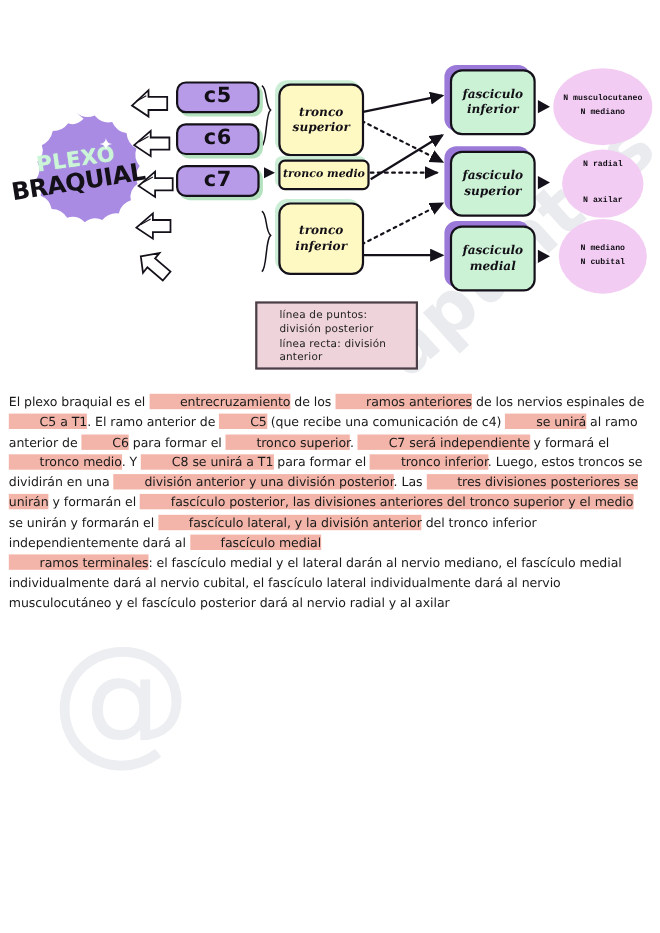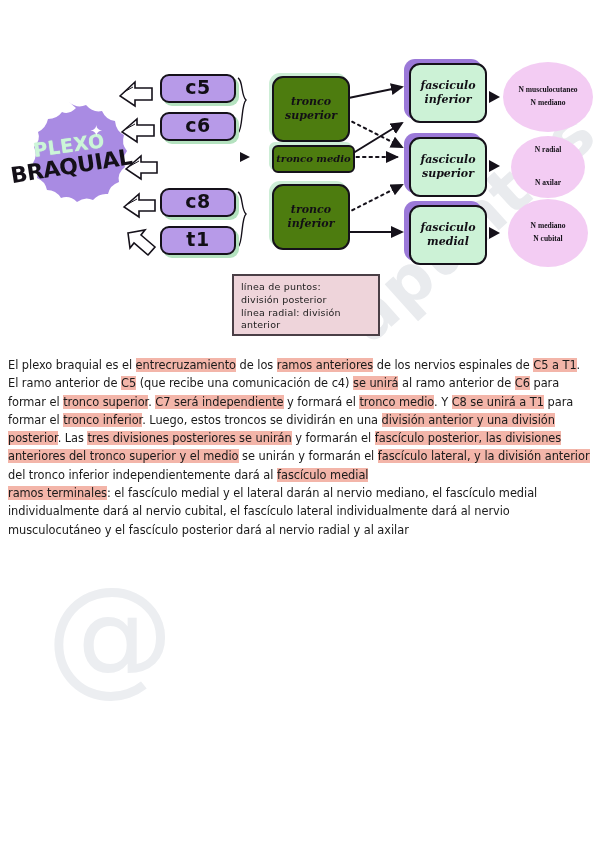"N musculocutaneo" .nerve-ellipse { font-family: Liberation Serif, serif -> Liberation Mono, monospace }
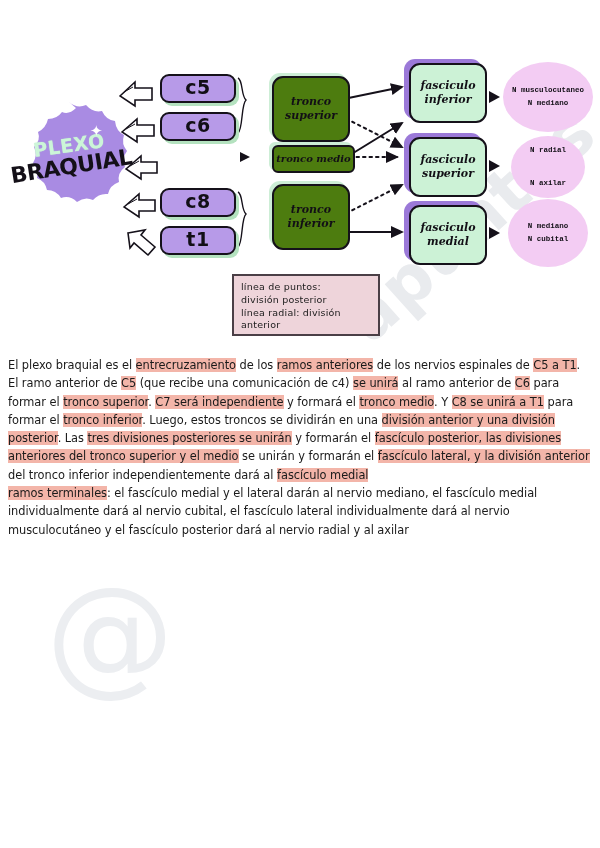"tronco" .trunk-box { background: #4d7c0f -> #fef9c3; margin-left: 19px -> none }
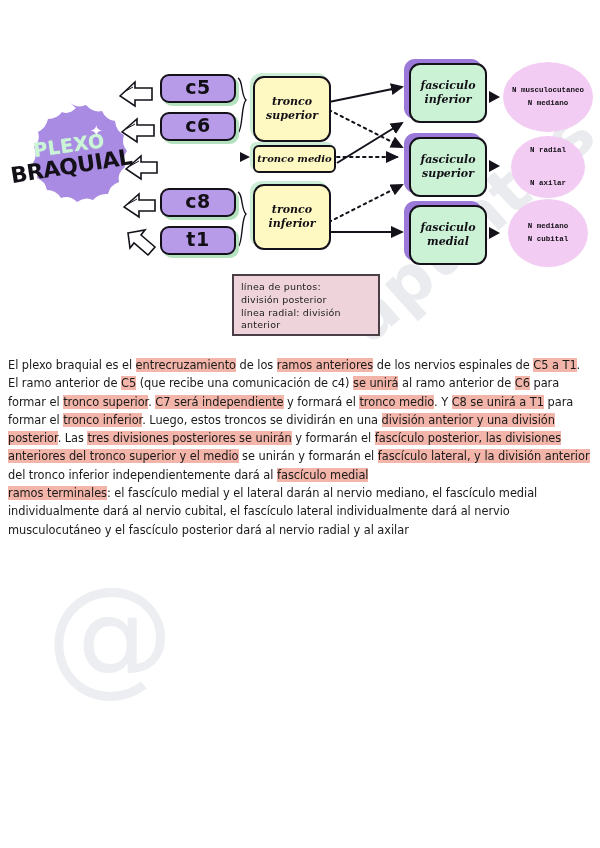"c7" div.nerve-box { html: none -> <div>c7</div> }
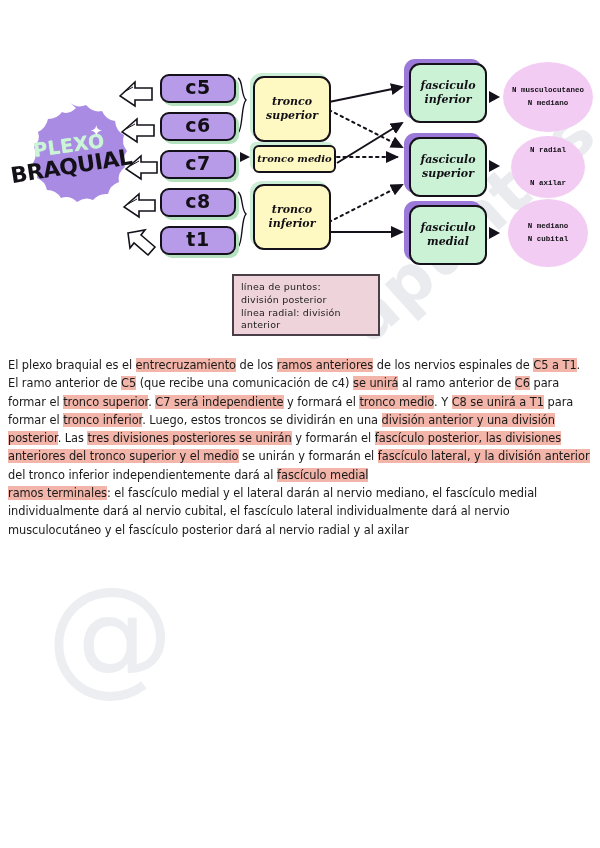"c8" div.nerve-box { html: <div>c8</div> -> none }
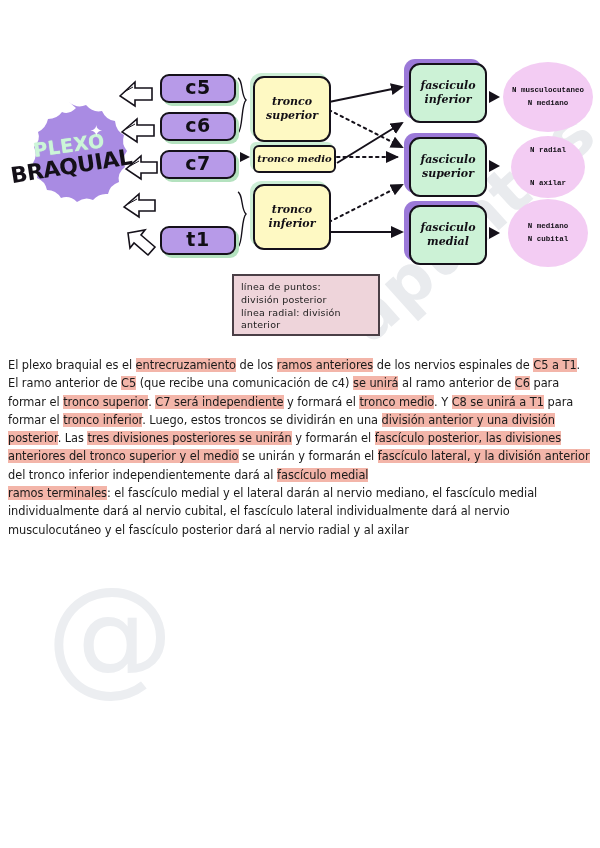"t1" div.nerve-box { html: <div>t1</div> -> none }
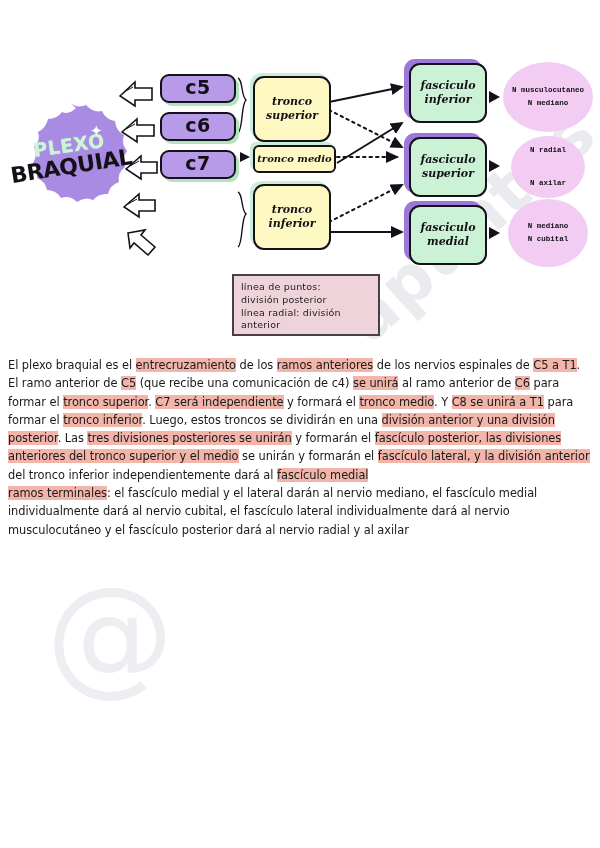"línea de puntos:" #legend-box { padding: 5px 7px -> 5px 20px }
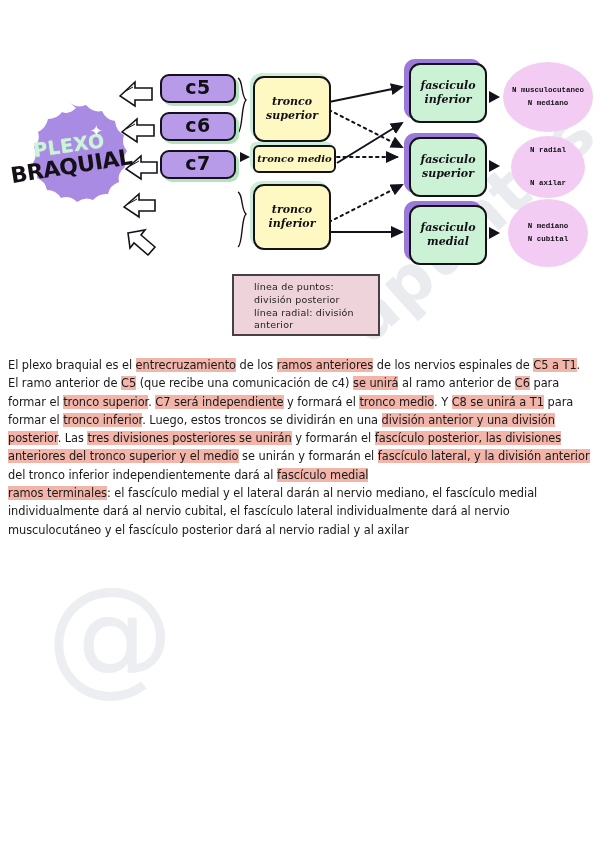"línea radial: división" div { text: radial -> recta }
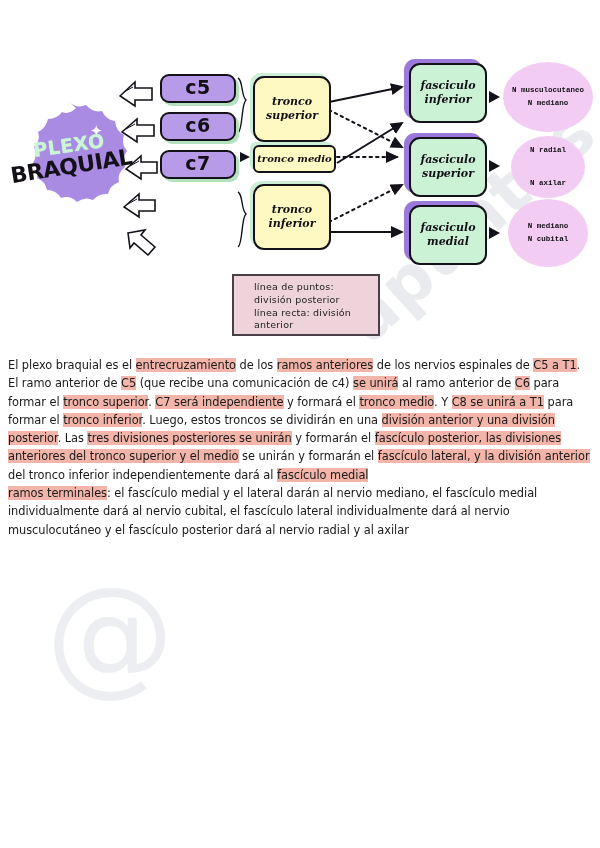"entrecruzamiento" .hl { padding-left: none -> 28px }
